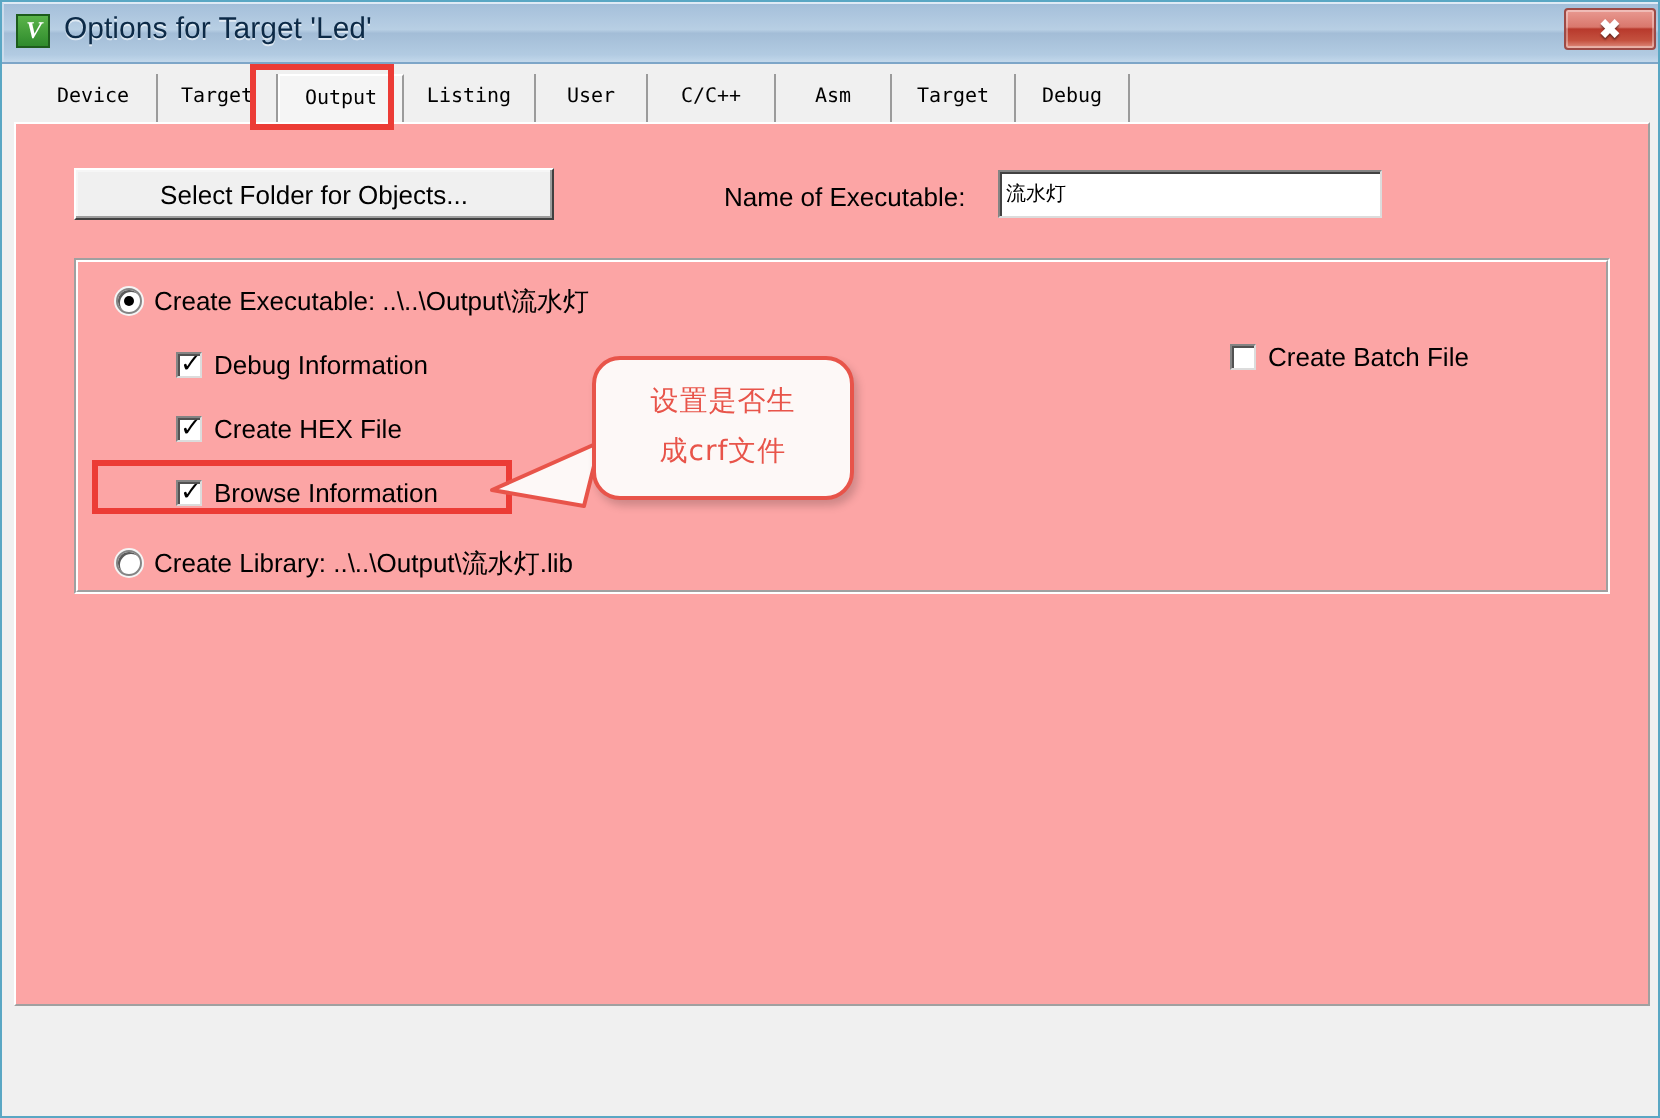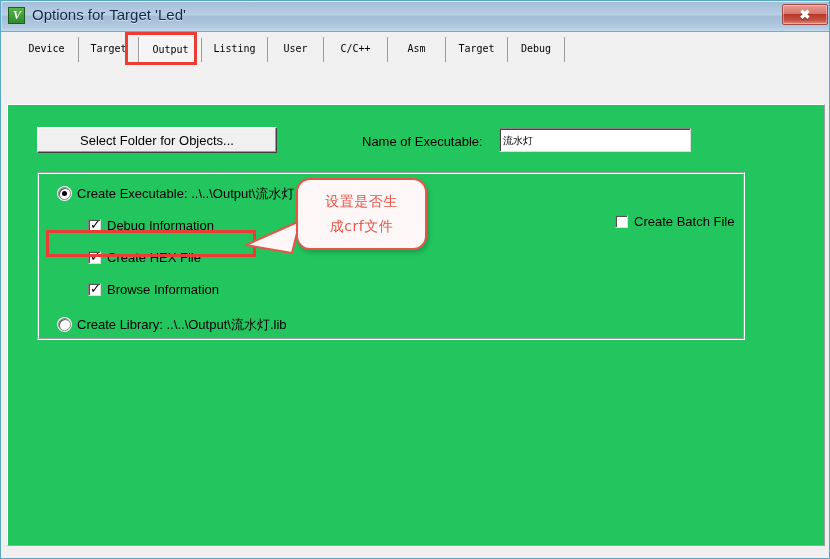"Select Folder for Objects..." .page { background: #22c55e -> #fca5a5; margin-top: 43px -> none }
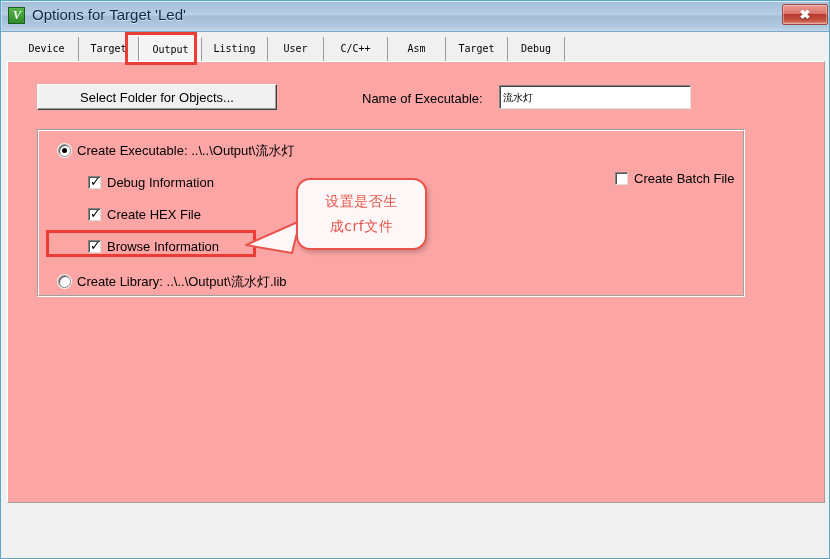"Create Executable: ..\..\Output\流水灯" .groupbox { width: 708px -> 768px }
